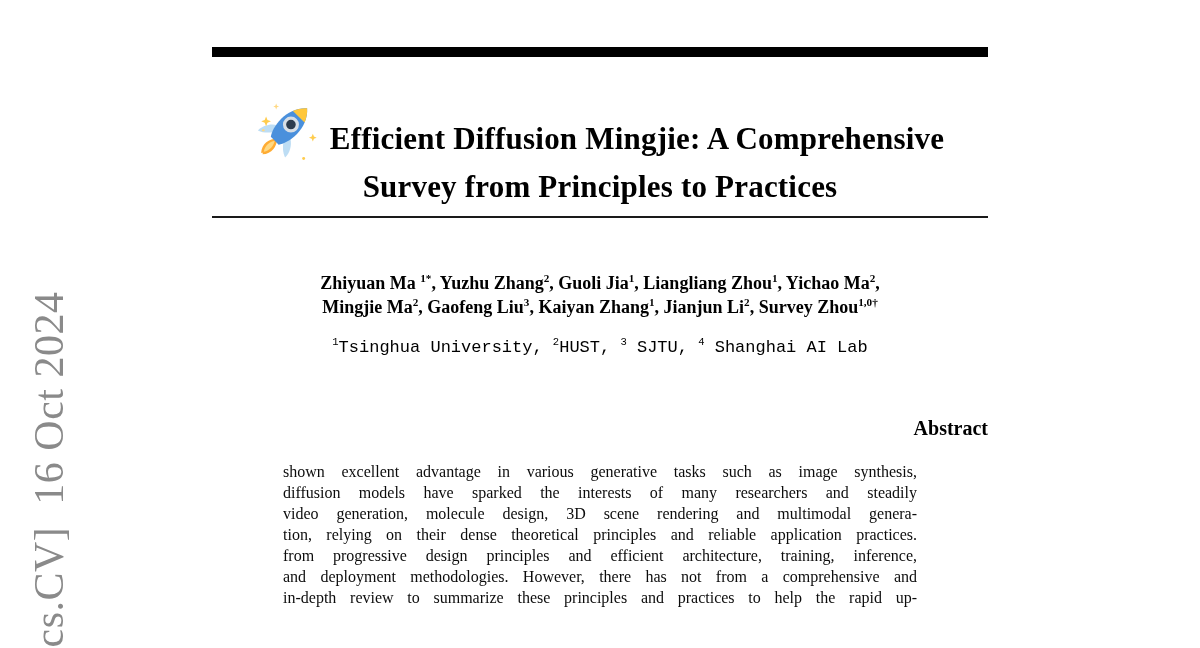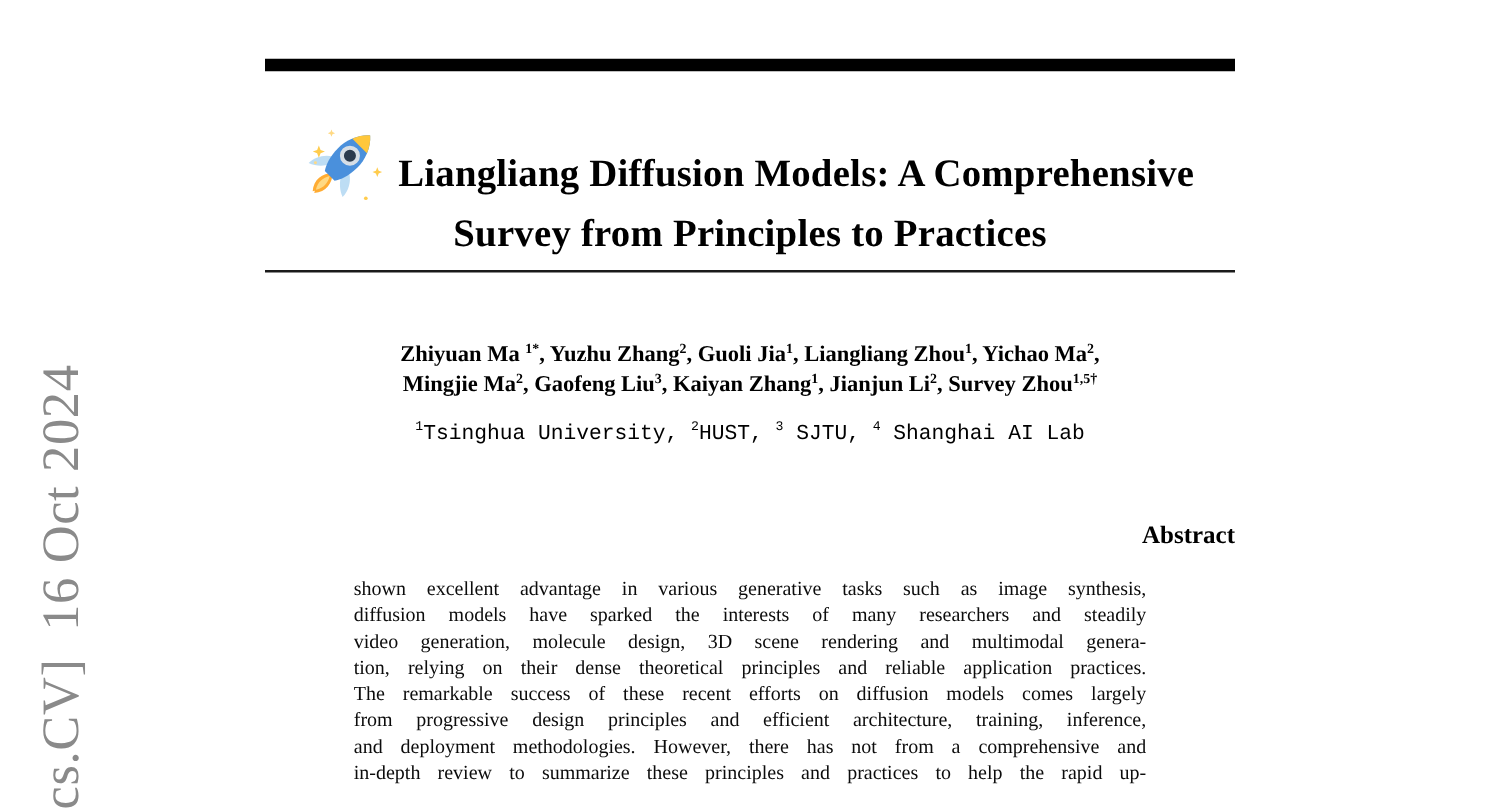"Liangliang Diffusion Models: A" span { text: Liangliang Diffusion Models -> Efficient Diffusion Mingjie }
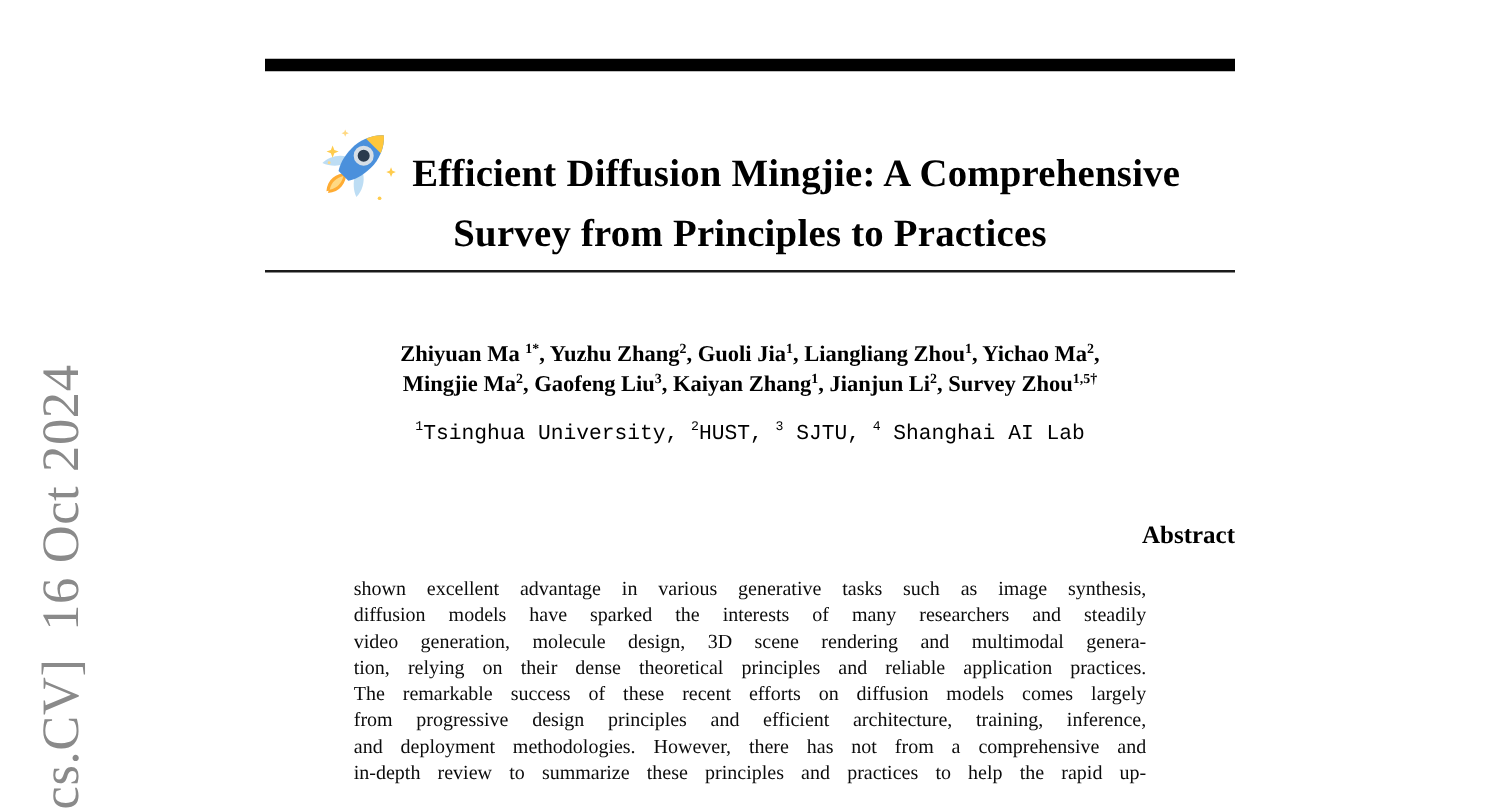"1,5†" sup { text: 1,5 -> 1,0 }
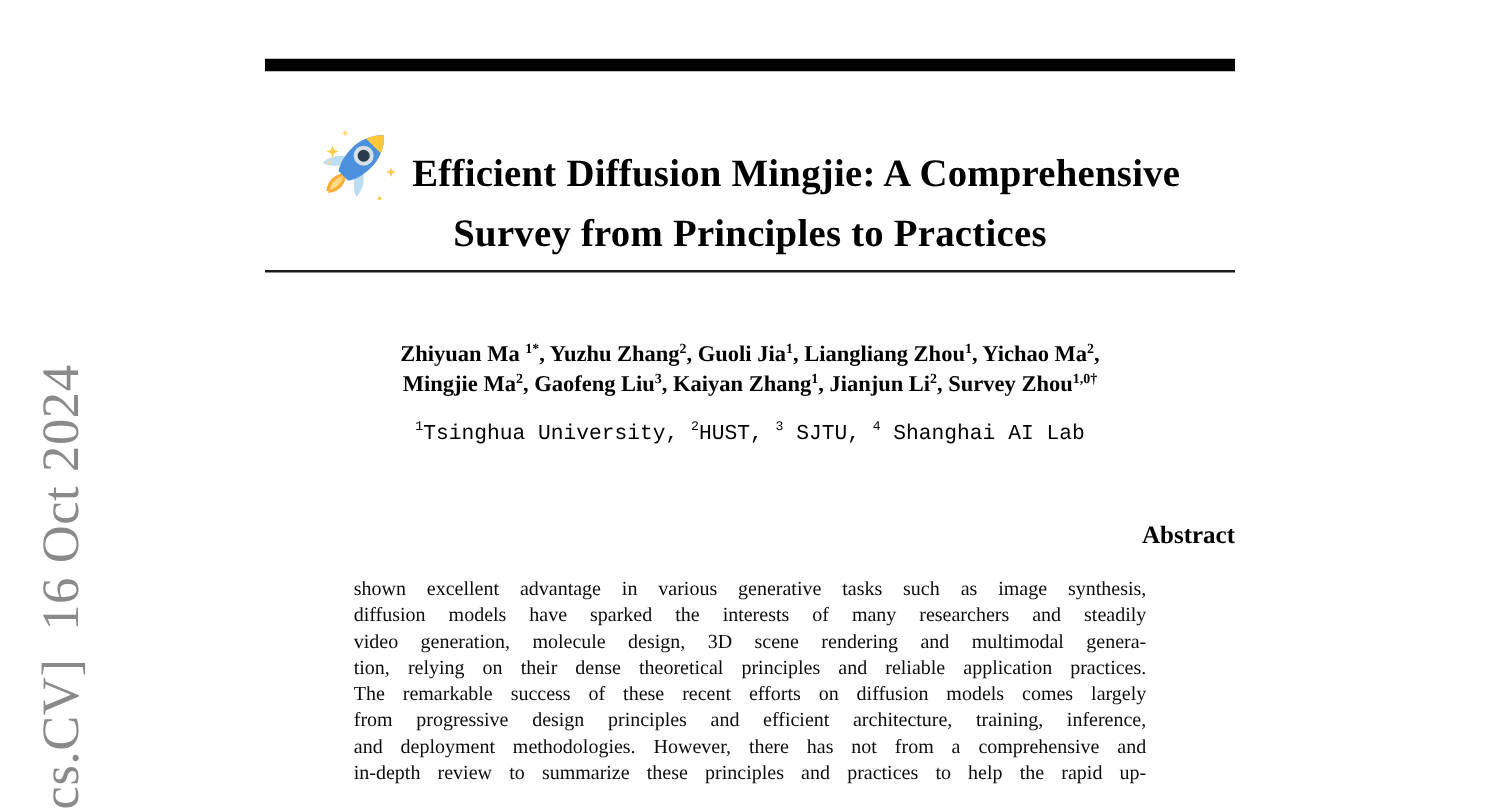"The remarkable success of these" div.abs-line { html: <div>The remarkable success of these recent efforts on diffusion models comes largely</div> -> none }
